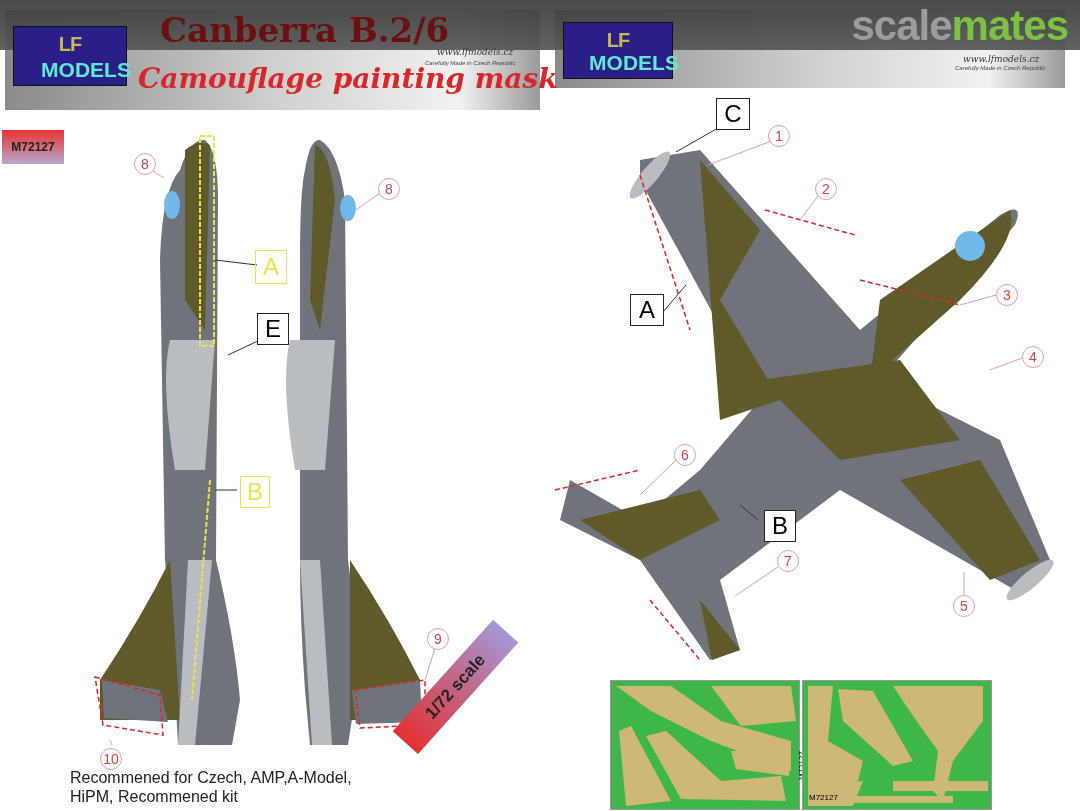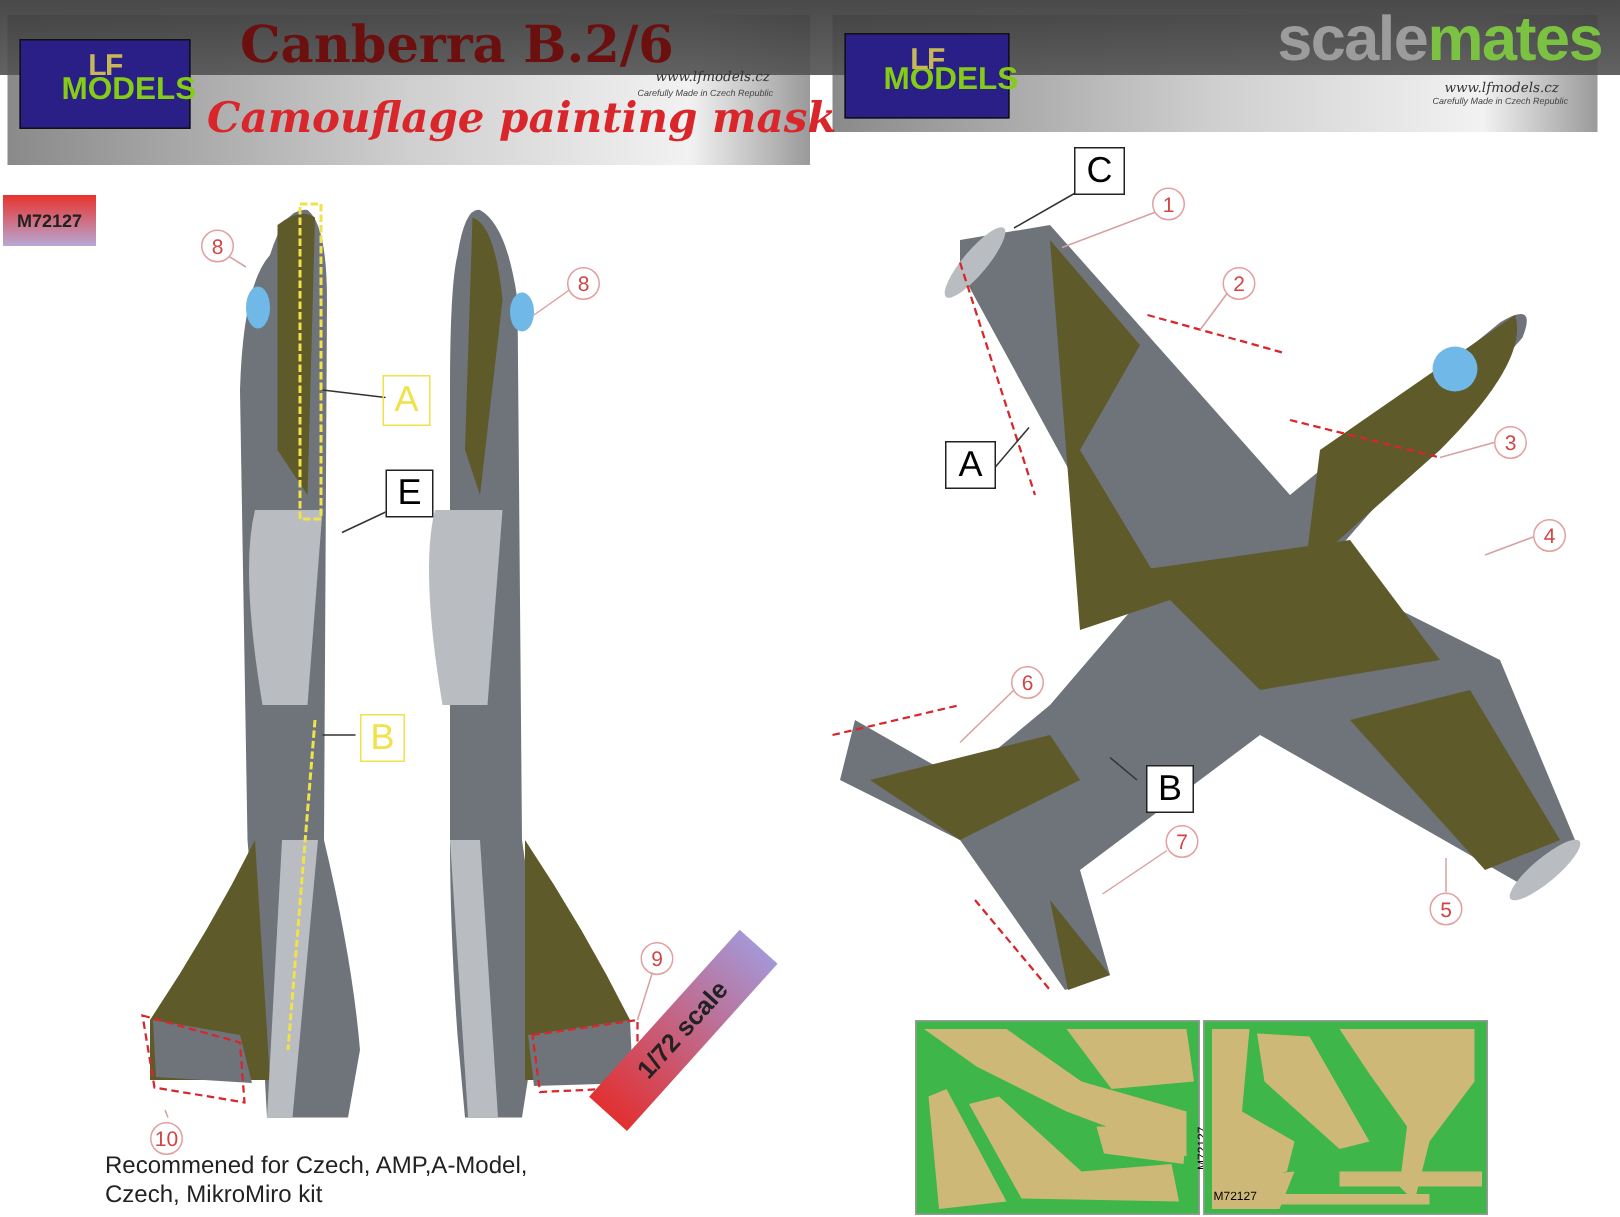"MODELS" .logo .models { color: #84cc16 -> #5eead4; padding-bottom: 13px -> 3px }
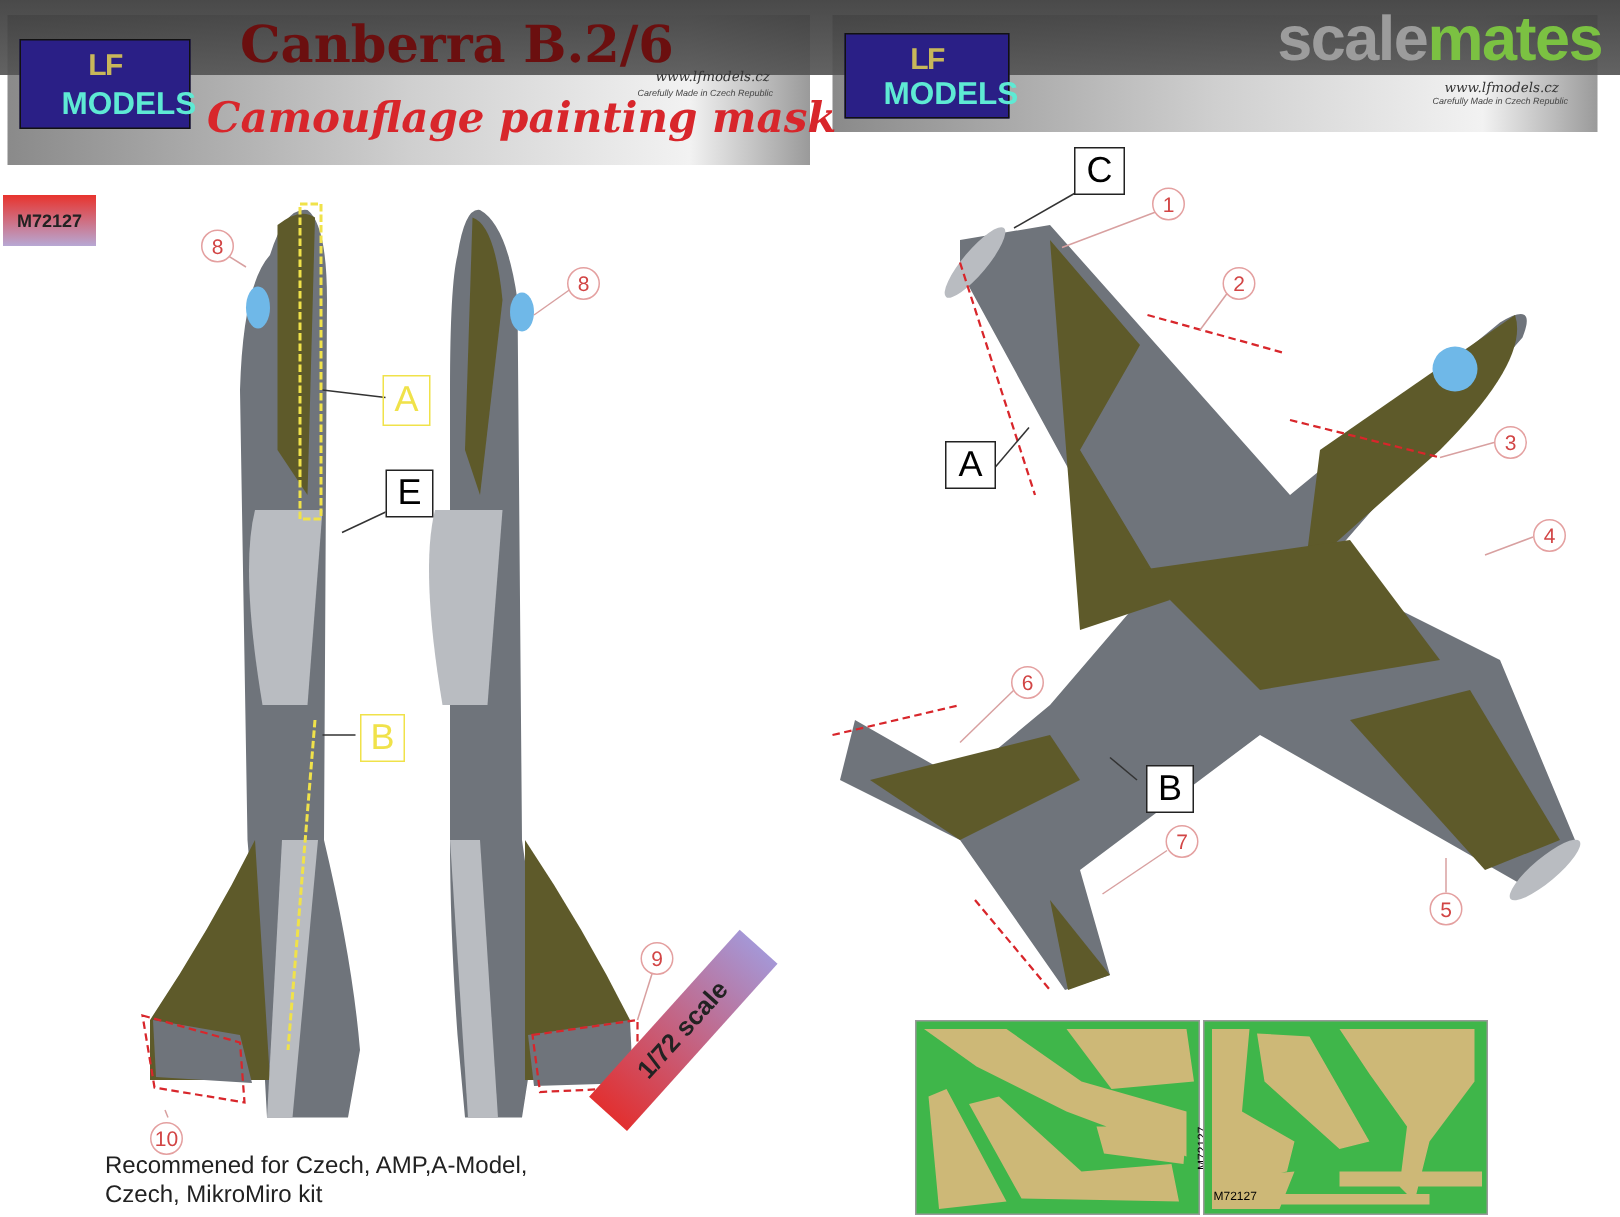"Czech, MikroMiro kit" div { text: Czech, MikroMiro -> HiPM, Recommened }
